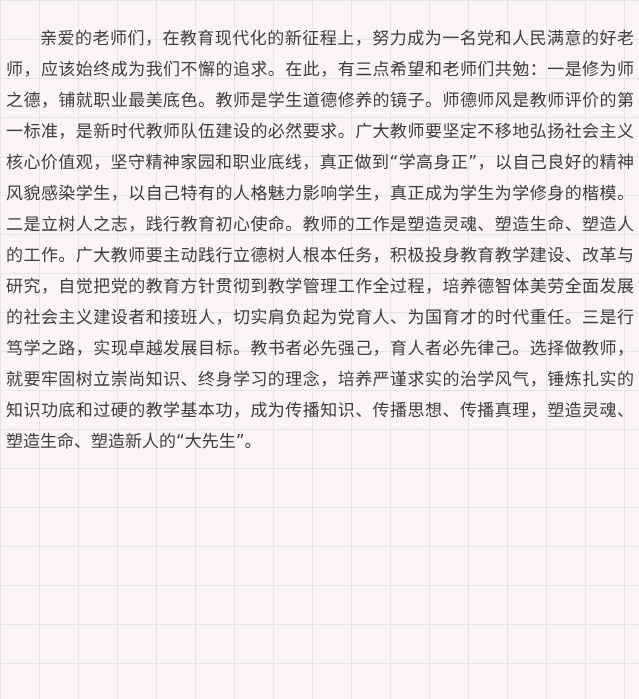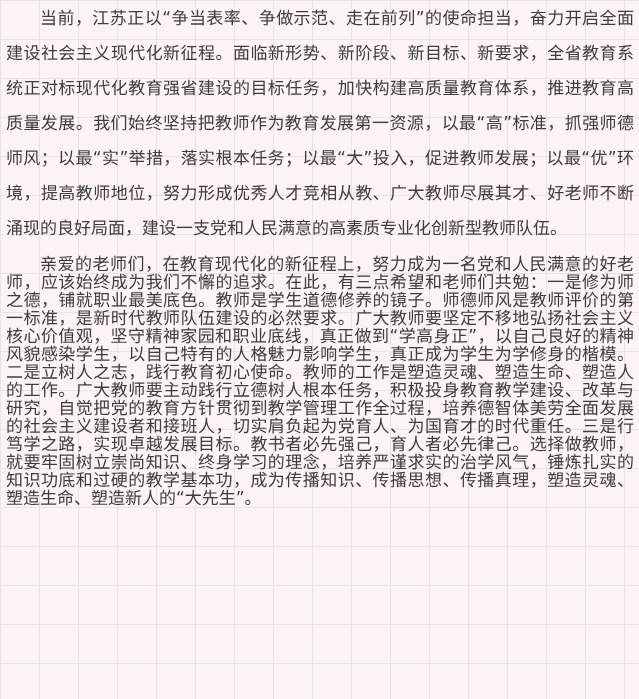"当前，江苏正以“争当表率、争做示范、走在前列”的使命担当，奋力开启全面建设社会主" p.para { html: <p>当前，江苏正以“争当表率、争做示范、走在前列”的使命担当，奋力开启全面建设社会主义现代化新征程。面临新形势、新阶段、新目标、新要求，全省教育系统正对标现代化教育强省建设的目标任务，加快构建高质量教育体系，推进教育高质量发展。我们始终坚持把教师作为教育发展第一资源，以最“高”标准，抓强师德师风；以最“实”举措，落实根本任务；以最“大”投入，促进教师发展；以最“优”环境，提高教师地位，努力形成优秀人才竞相从教、广大教师尽展其才、好老师不断涌现的良好局面，建设一支党和人民满意的高素质专业化创新型教师队伍。</p> -> none }
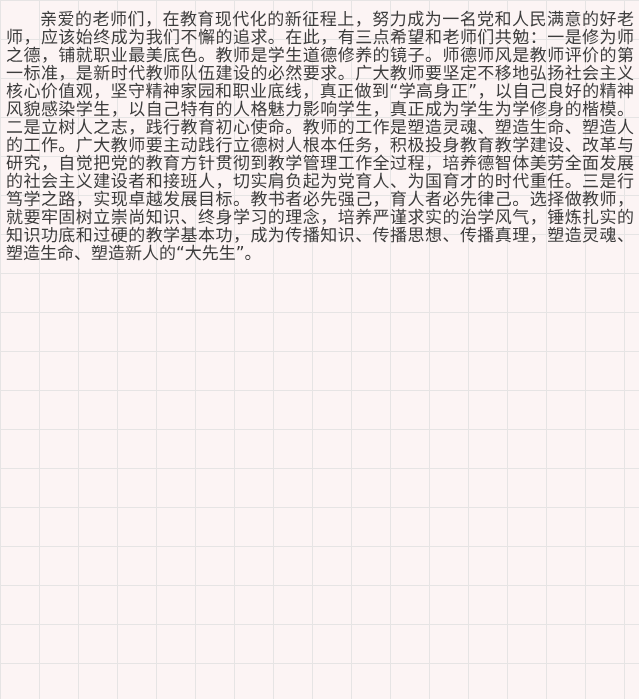"亲爱的老师们，在教育现代化的新征程上，努力成为一名党和人民满意的好老师，应该始终" .para-2 { line-height: 18px -> 31px; margin-top: 9px -> 22px }
